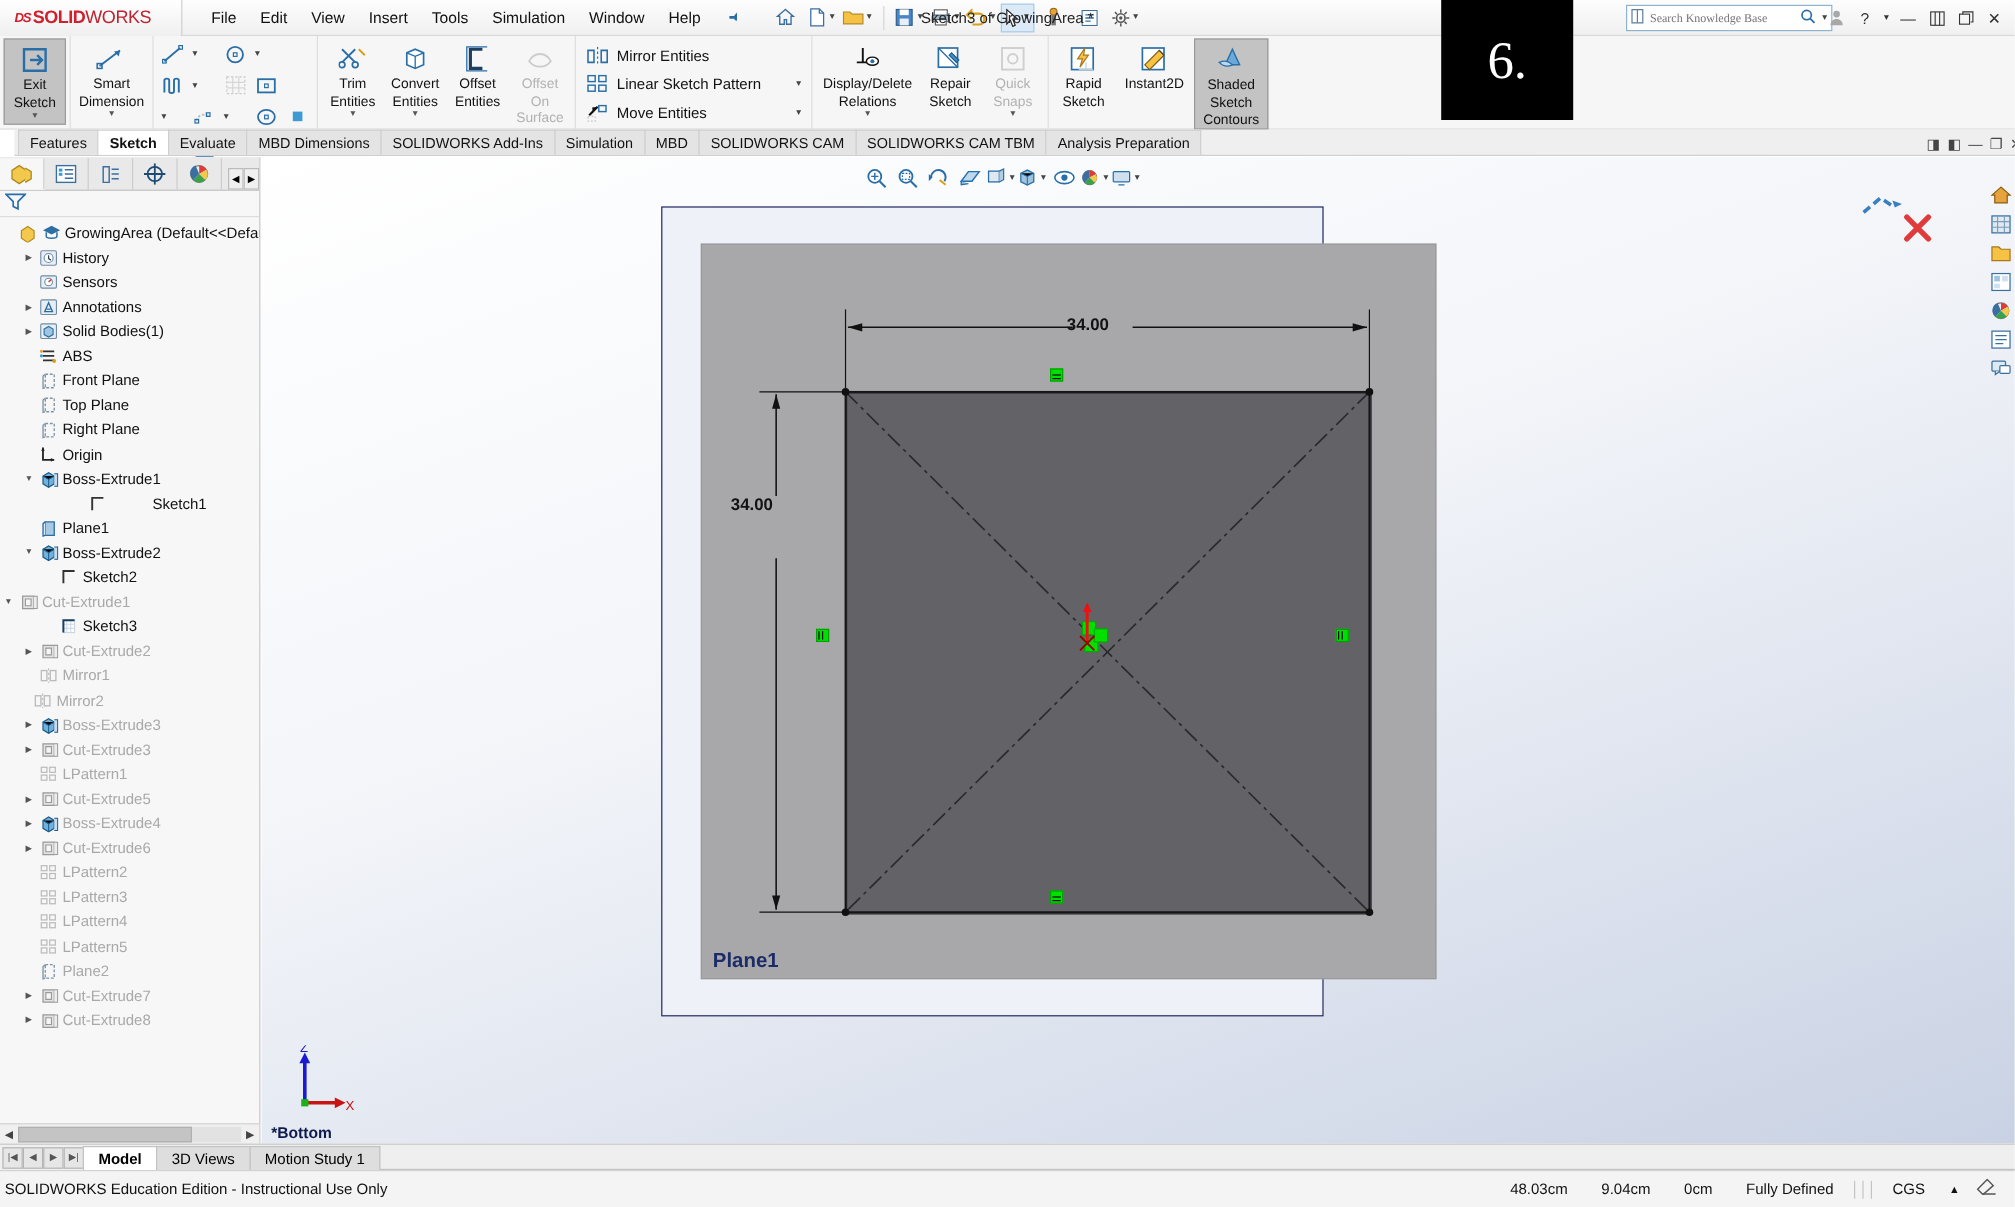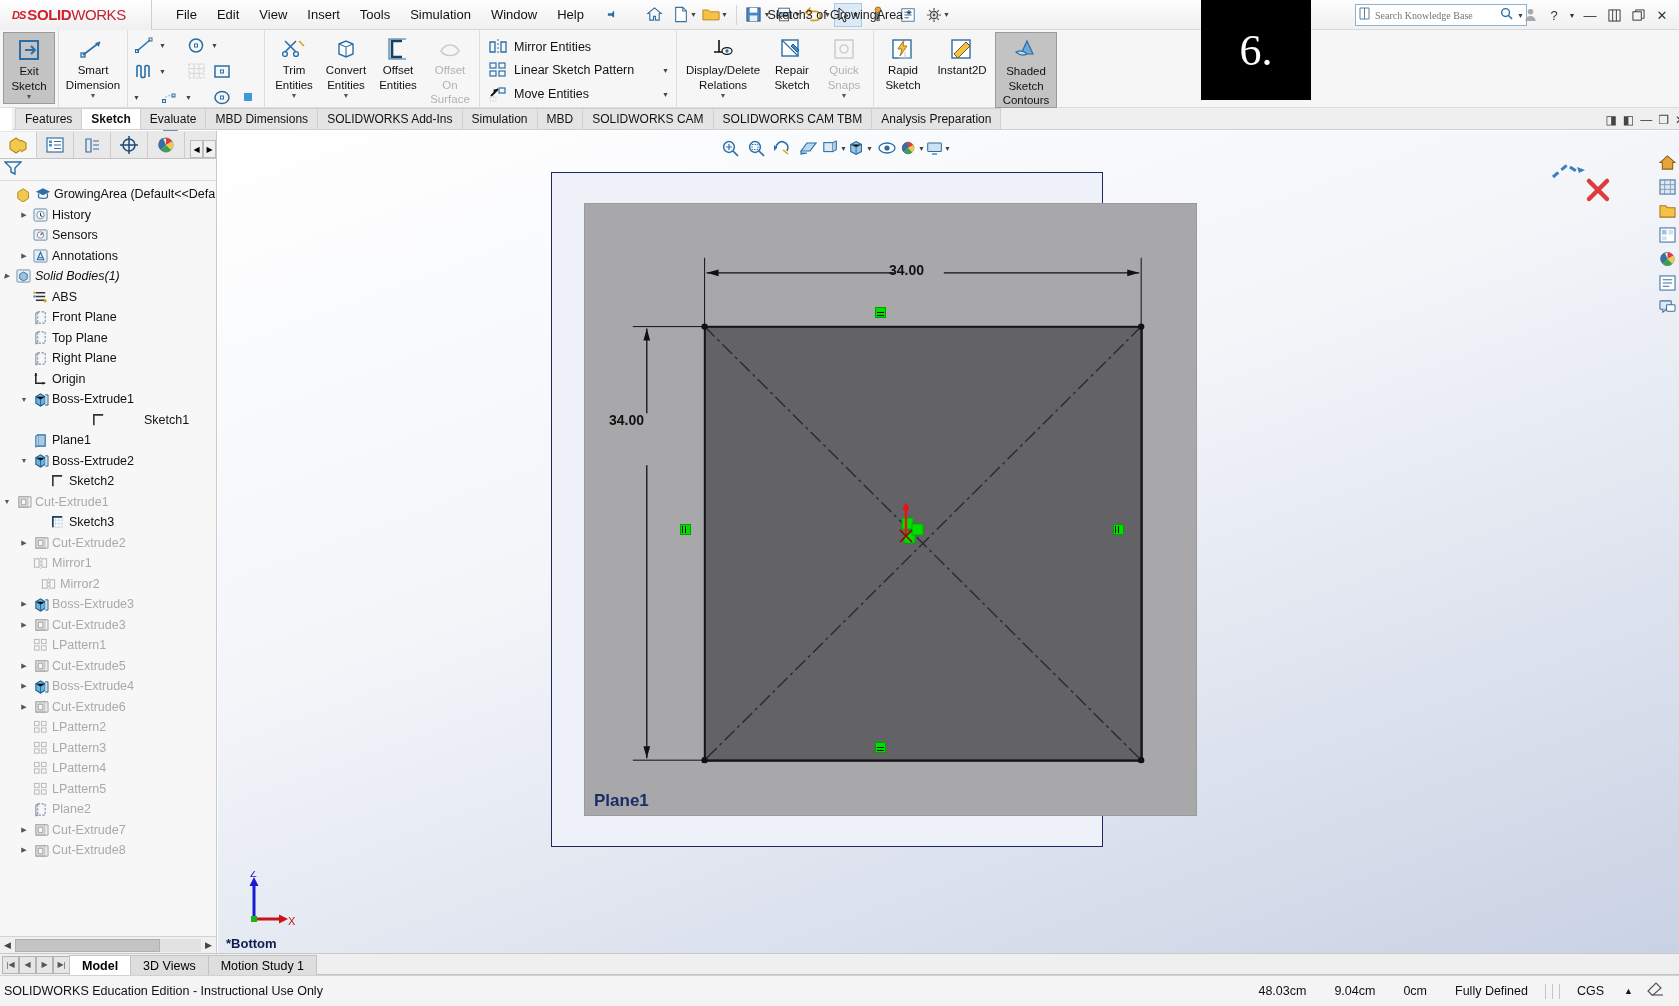"Solid Bodies(1)" div.tnode { font-style: italic -> none; padding-left: none -> 17px }
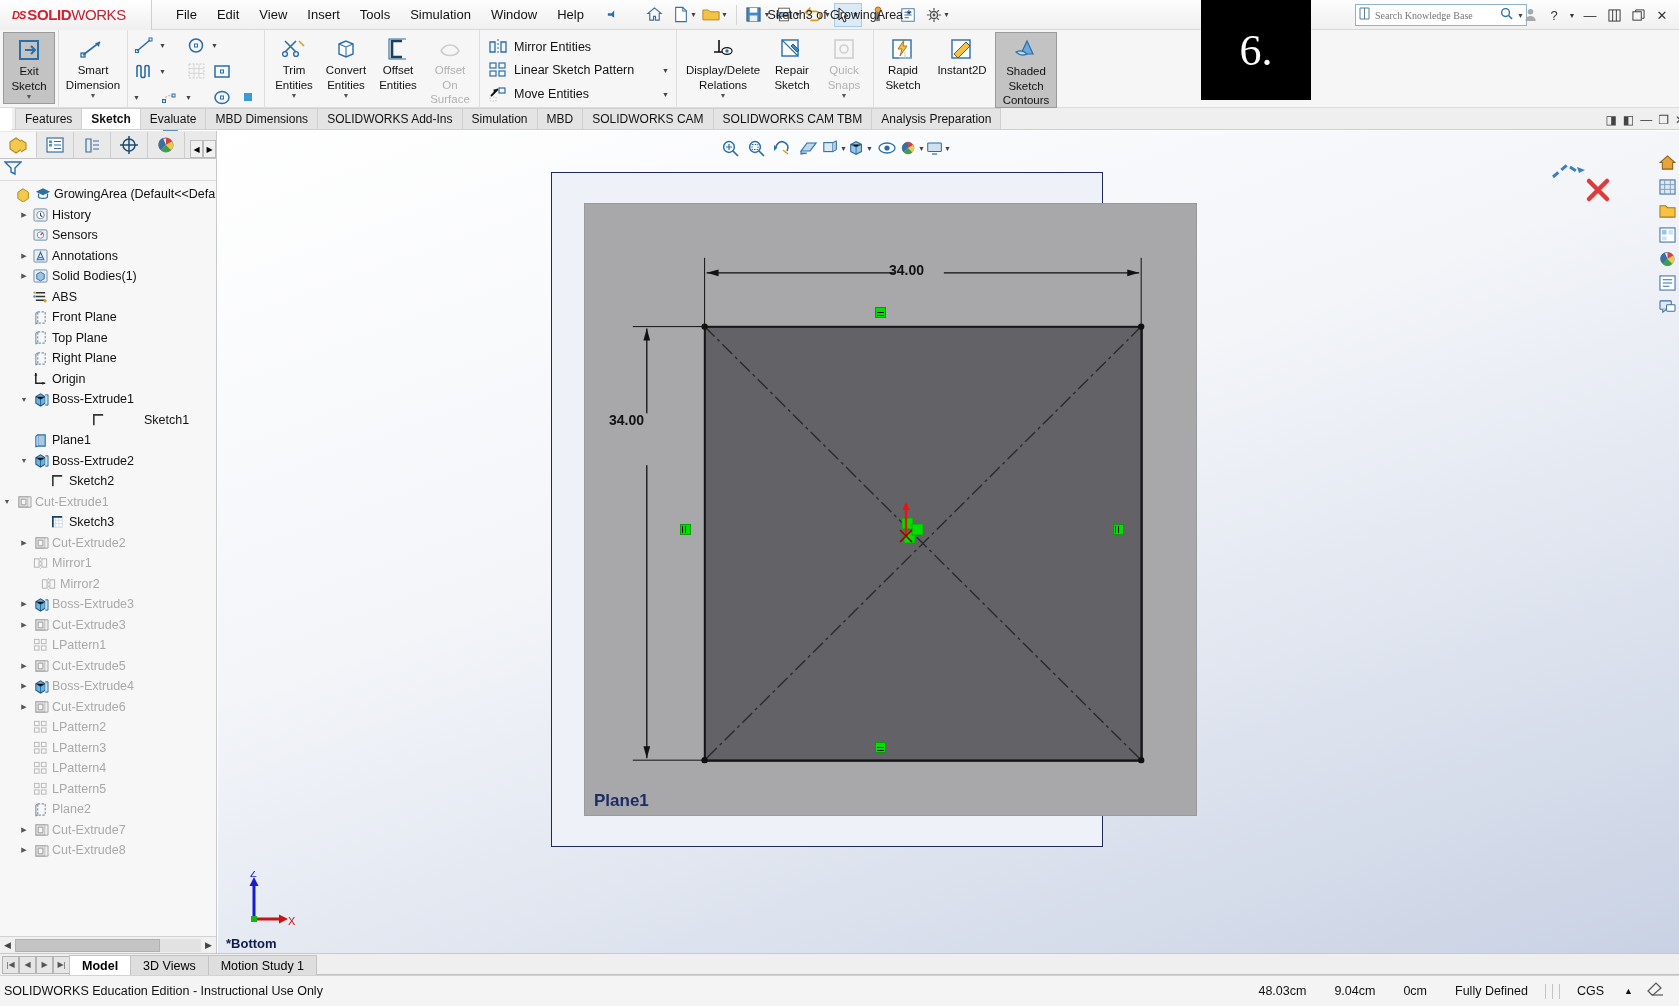"Sketch1" div.tnode { padding-left: 41px -> 24px }
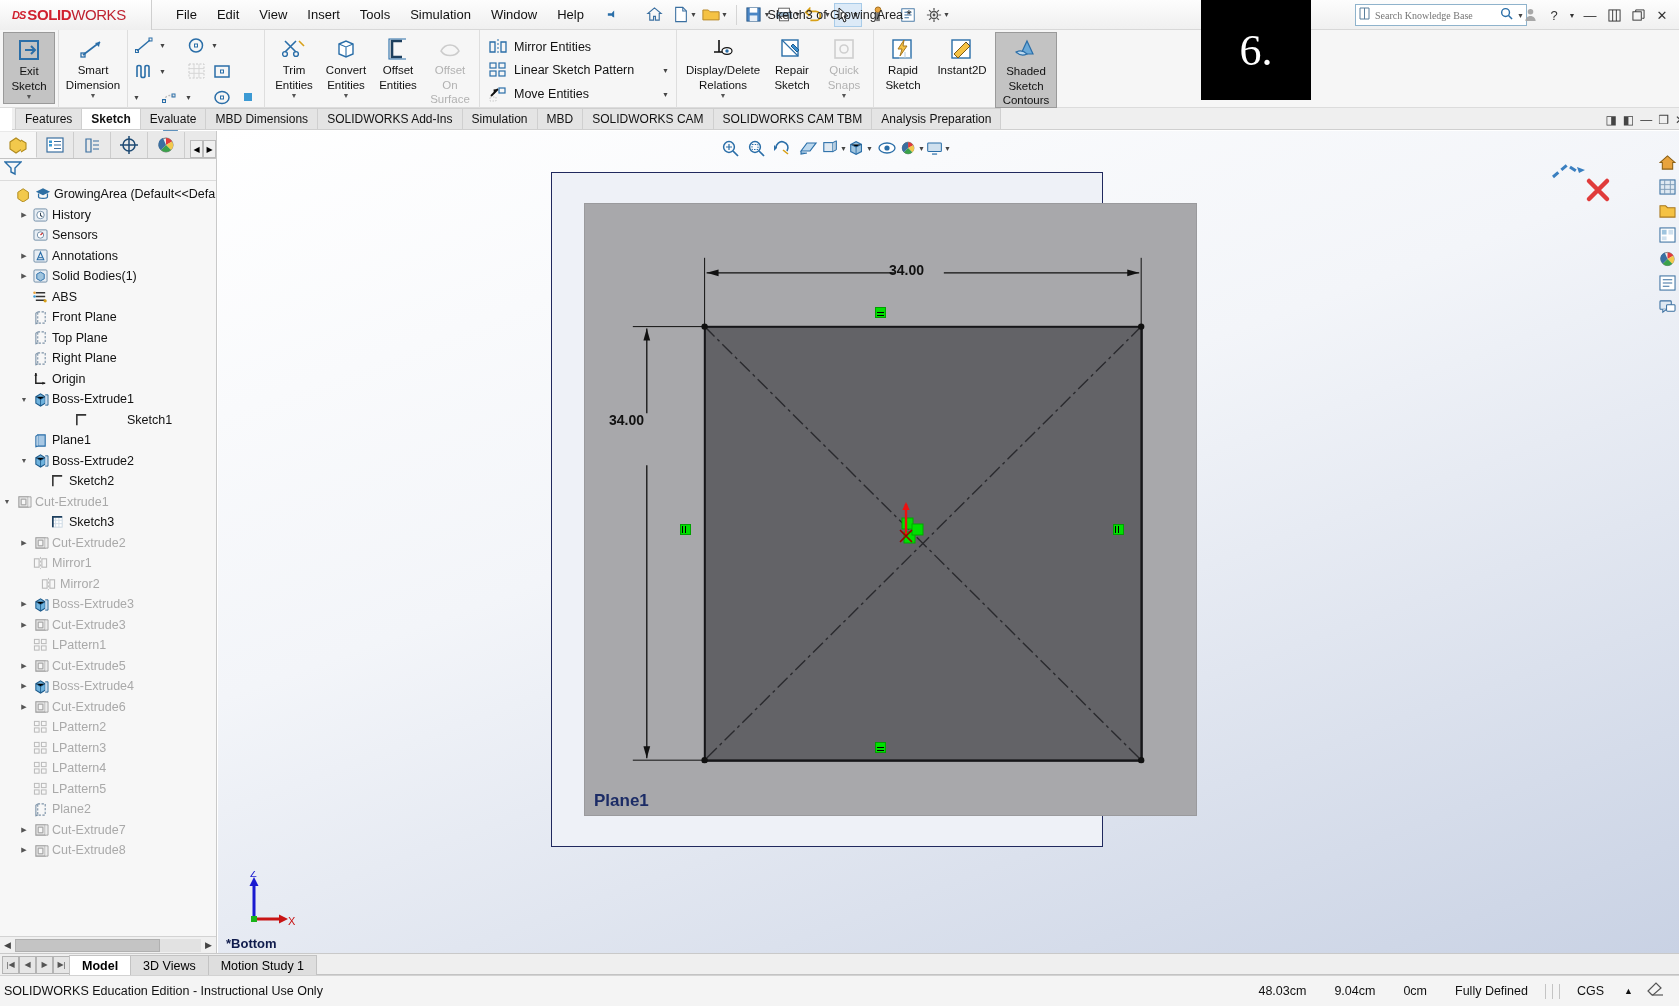"Mirror2" div.tnode { padding-left: 25px -> 12px }
